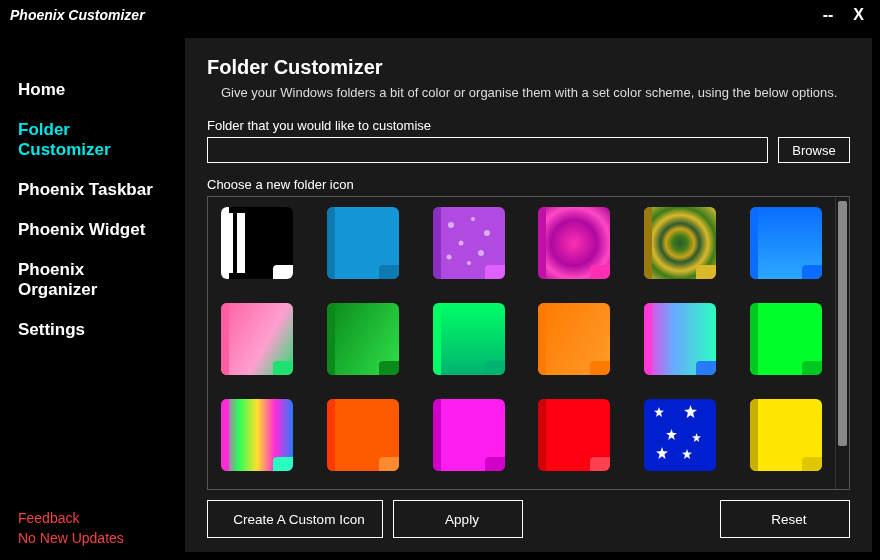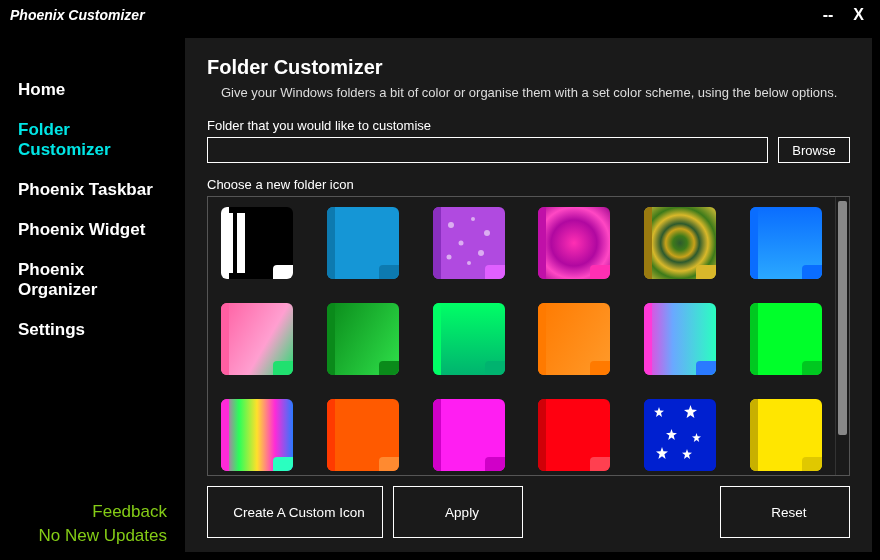"Feedback" .sidebar-footer { color: #84cc16 -> #ef4444; font-size: 17px -> 14px; text-align: right -> none }
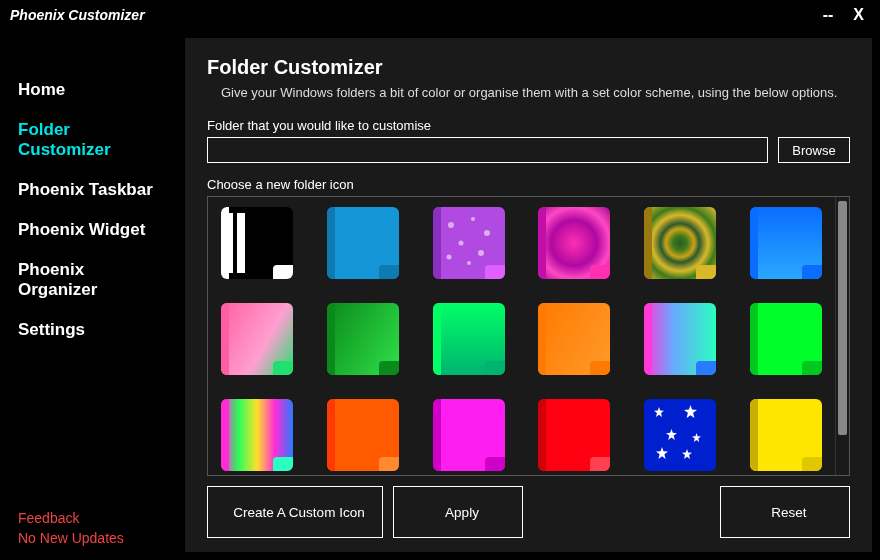"Create A Custom Icon" .action-btn { height: 52px -> 38px }
